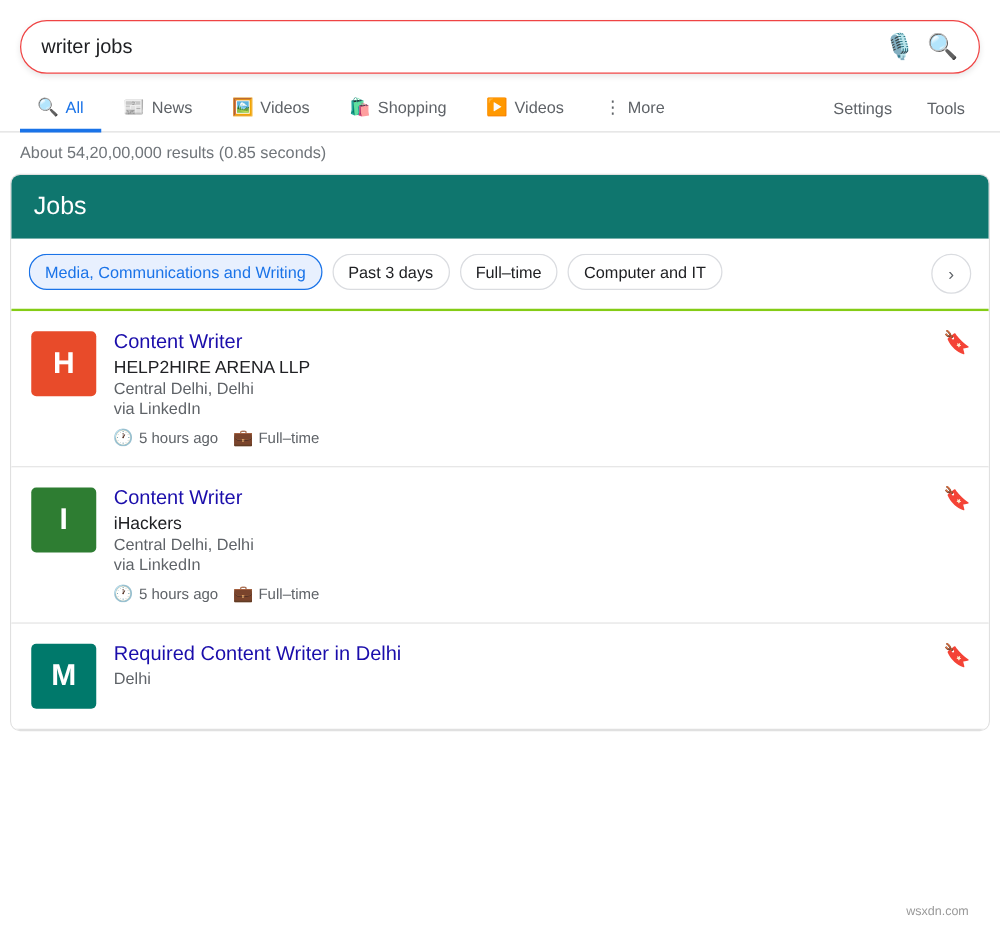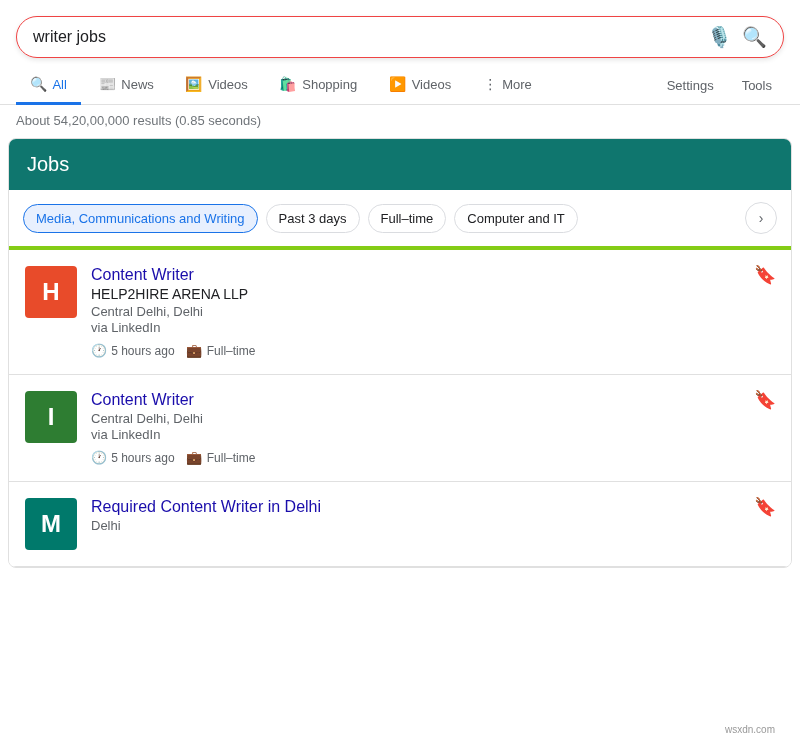"Media, Communications and Writing" .filter-chips-wrapper { align-items: center -> flex-start; border-bottom: 4px solid #84cc16 -> 2px solid #84cc16 }
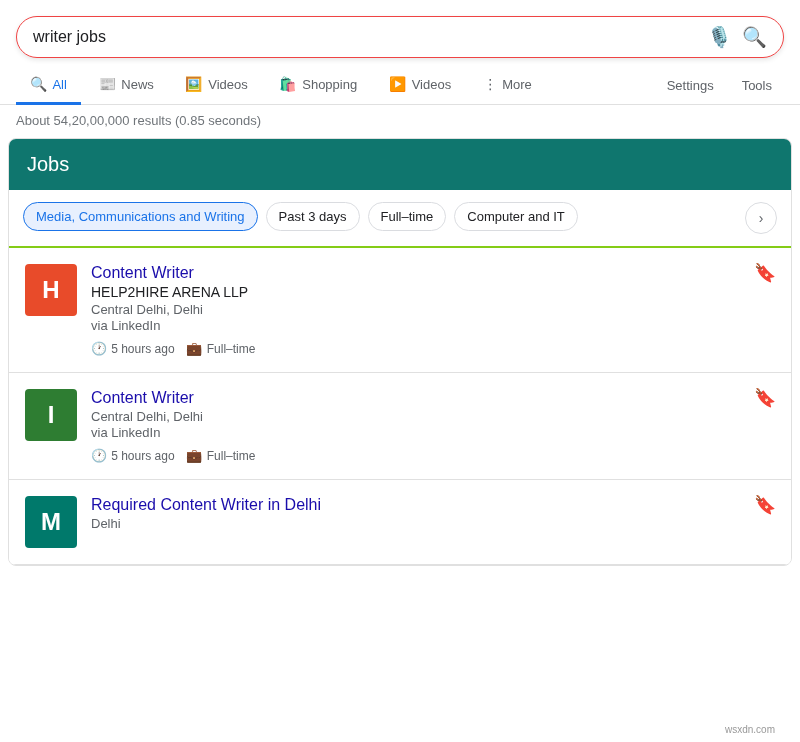"iHackers" div.job-company { html: none -> <div>iHackers</div> }
